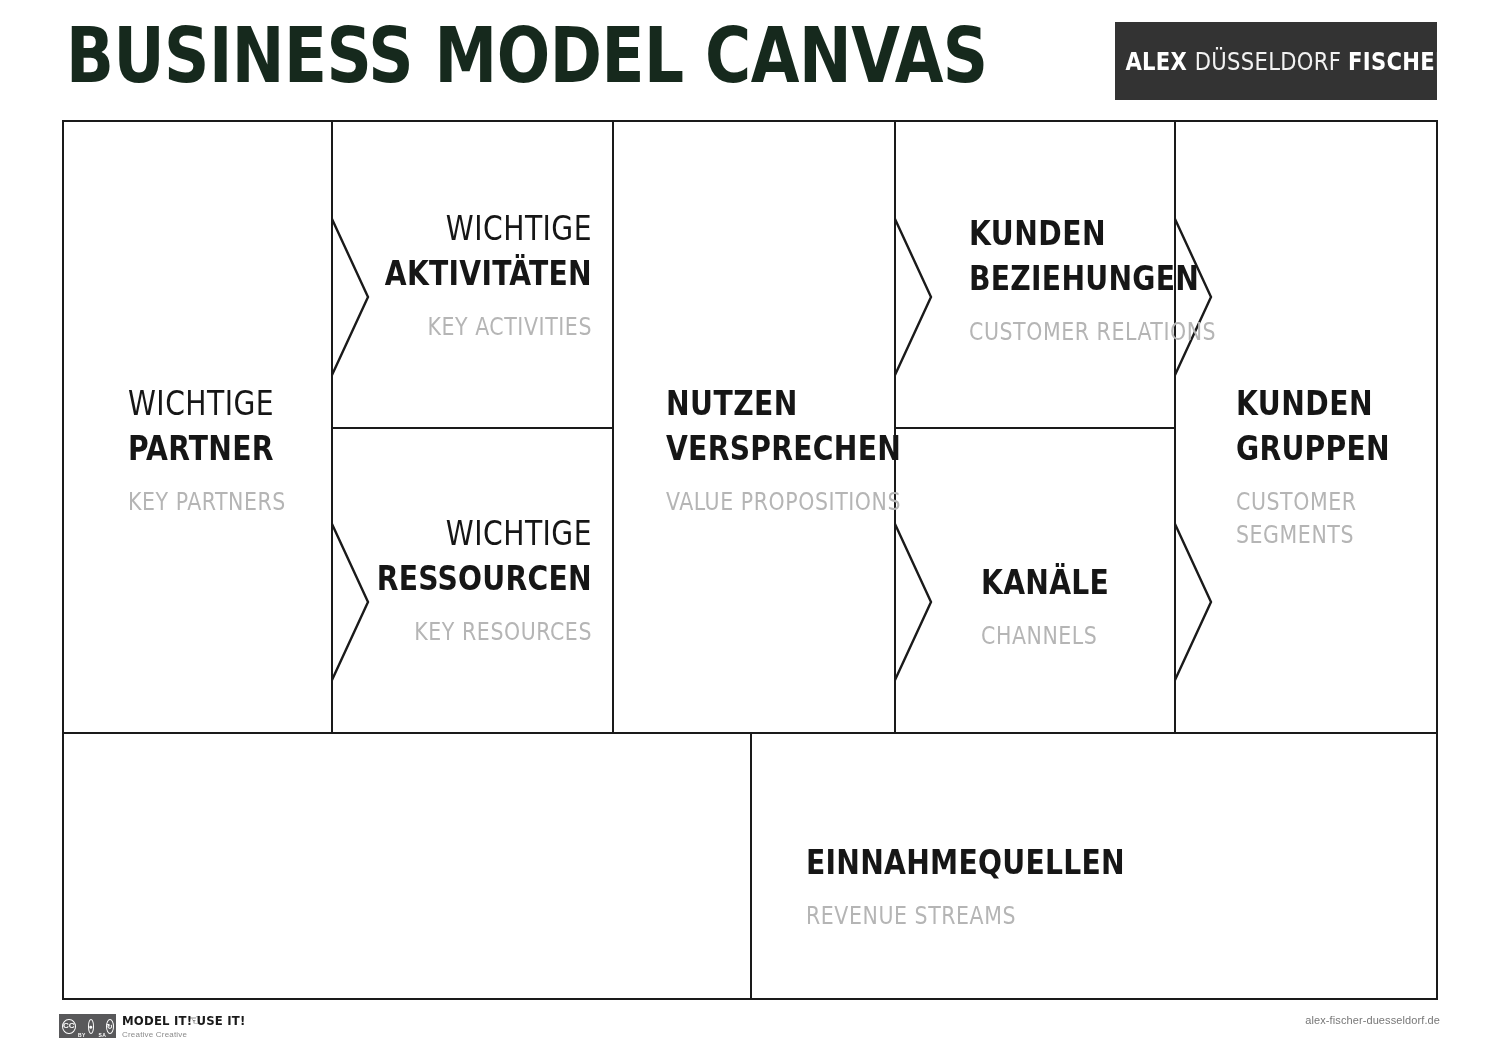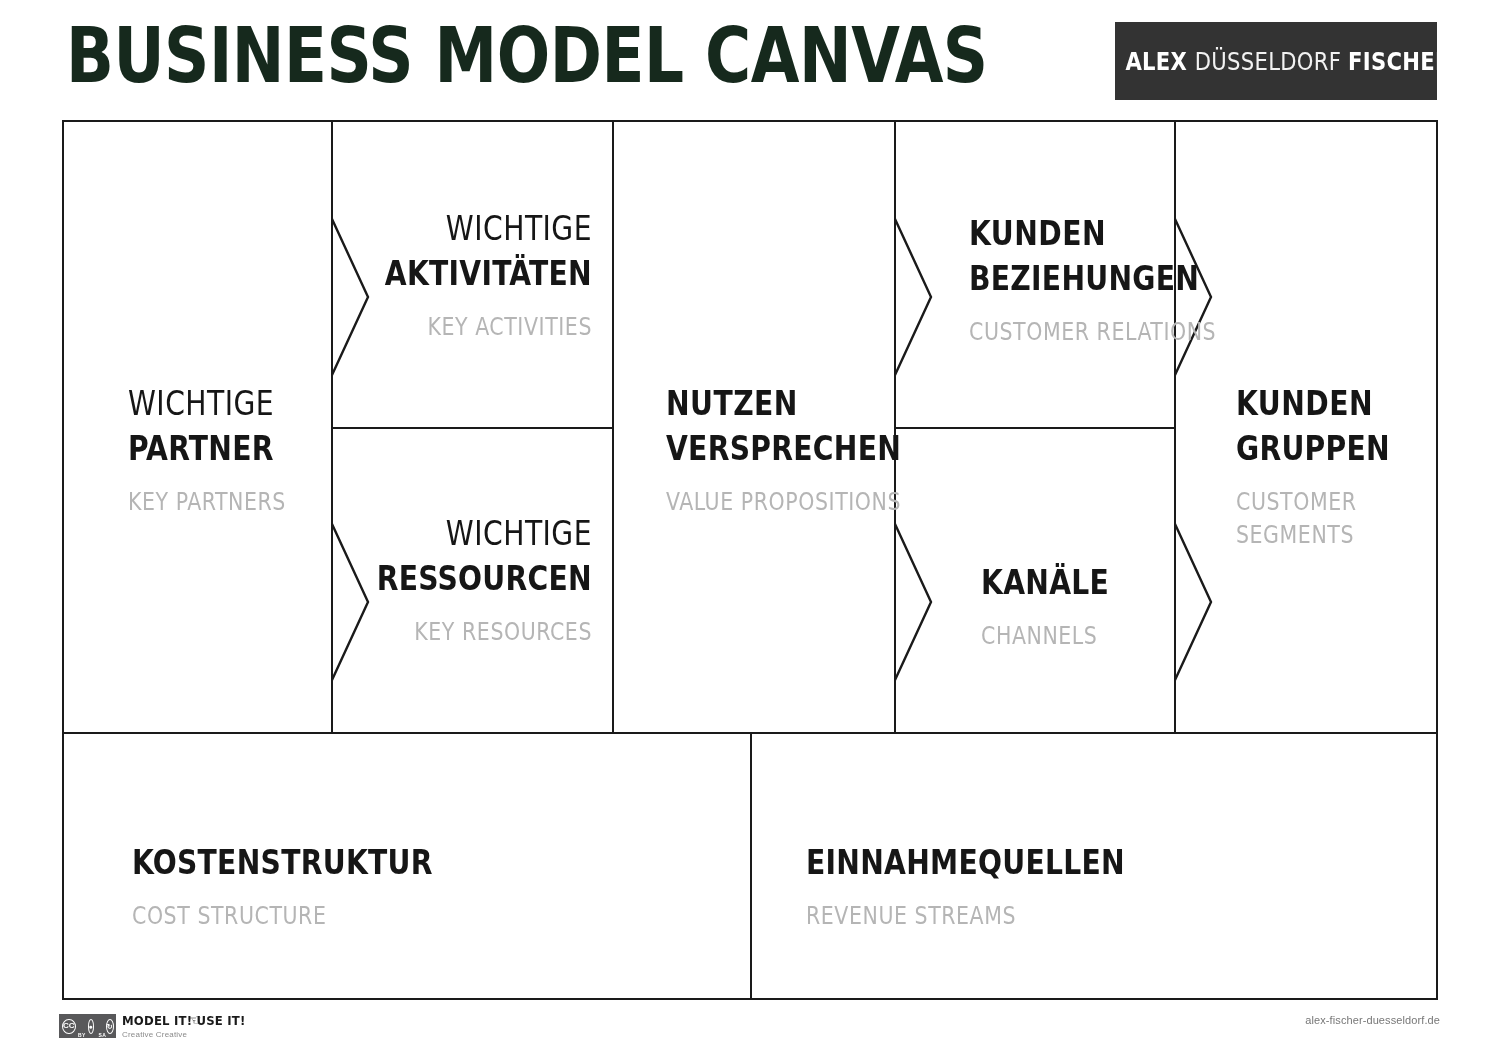"KOSTENSTRUKTUR" div.cell { html: <div> <div>KOSTENSTRUKTUR</div> <div>COST STRUCTURE</div> </div> -> none }
